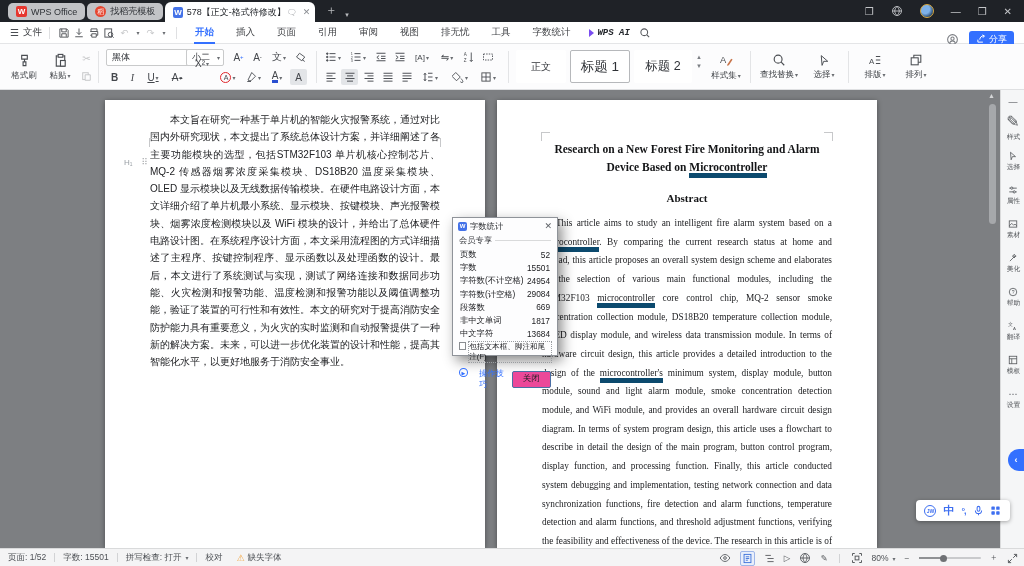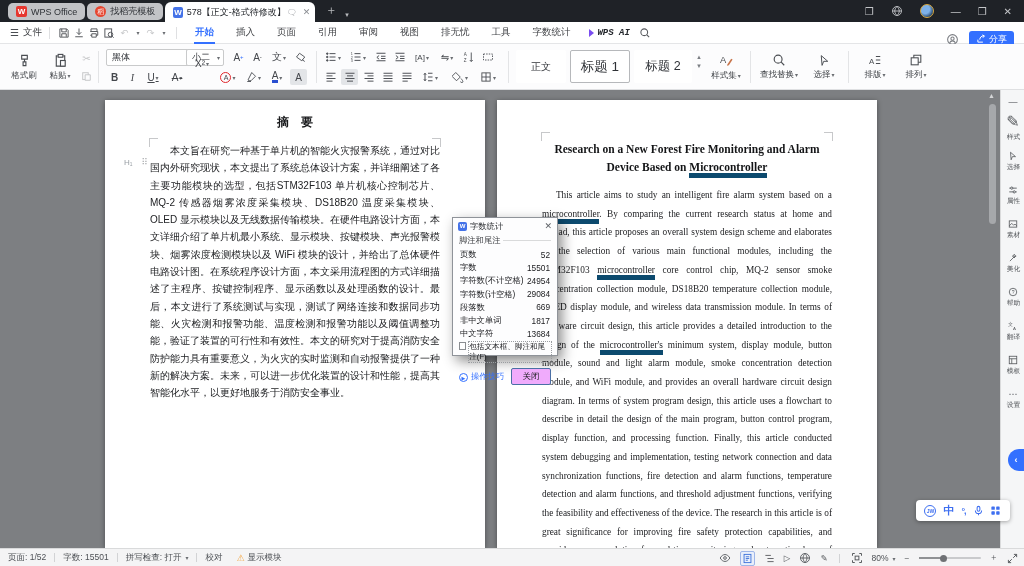"摘 要" div.cn-abs { html: <div>摘 要</div> -> none }
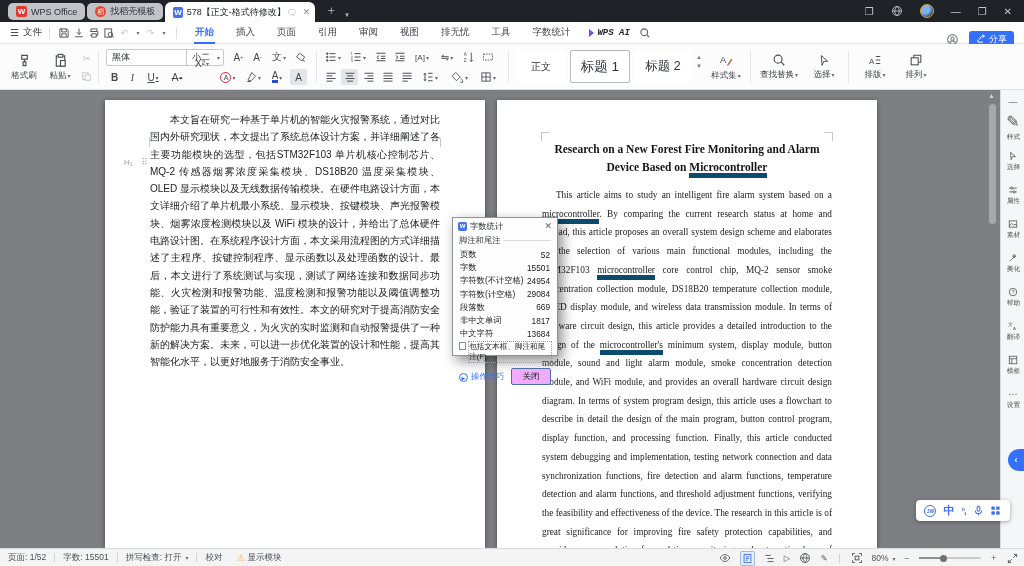"Abstract" div.en-abs { html: none -> <div>Abstract</div> }
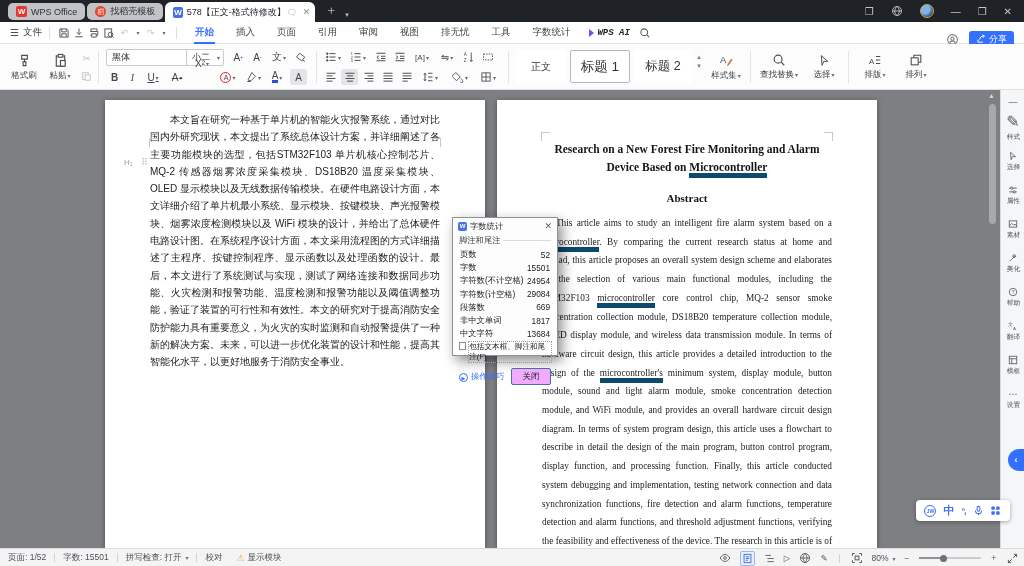"脚注和尾注" span { text: 脚注和尾注 -> 会员专享 }
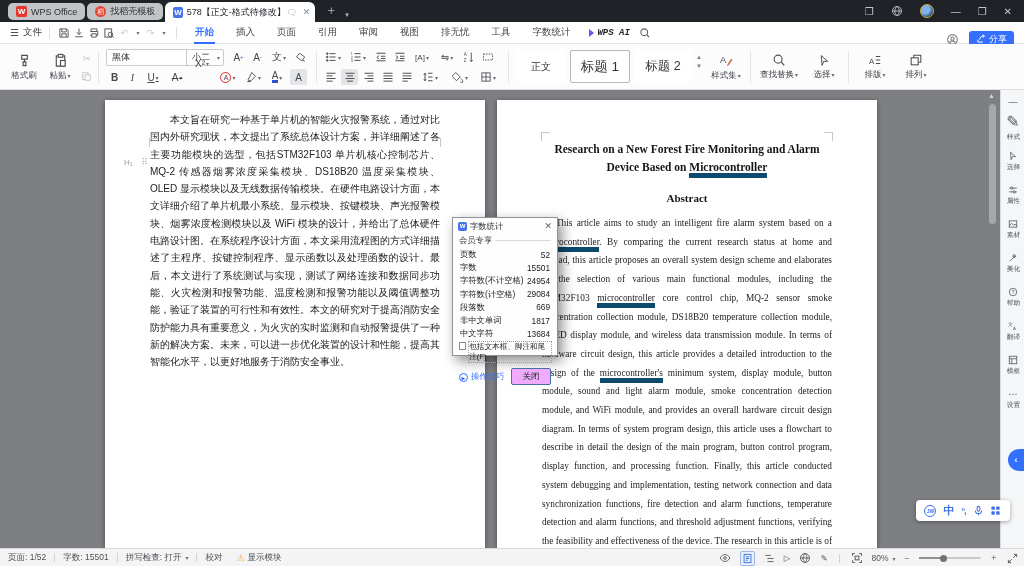"操作技巧" .tips { align-items: flex-end -> flex-start; gap: 3px -> 11px }
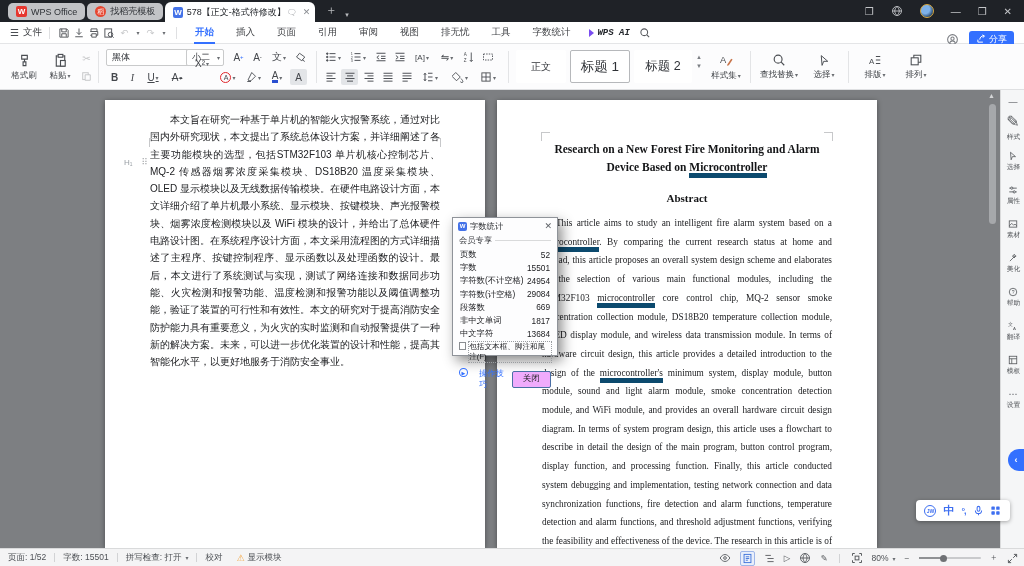"关闭" .closebtn { background: #f0abfc -> #ec4899 }
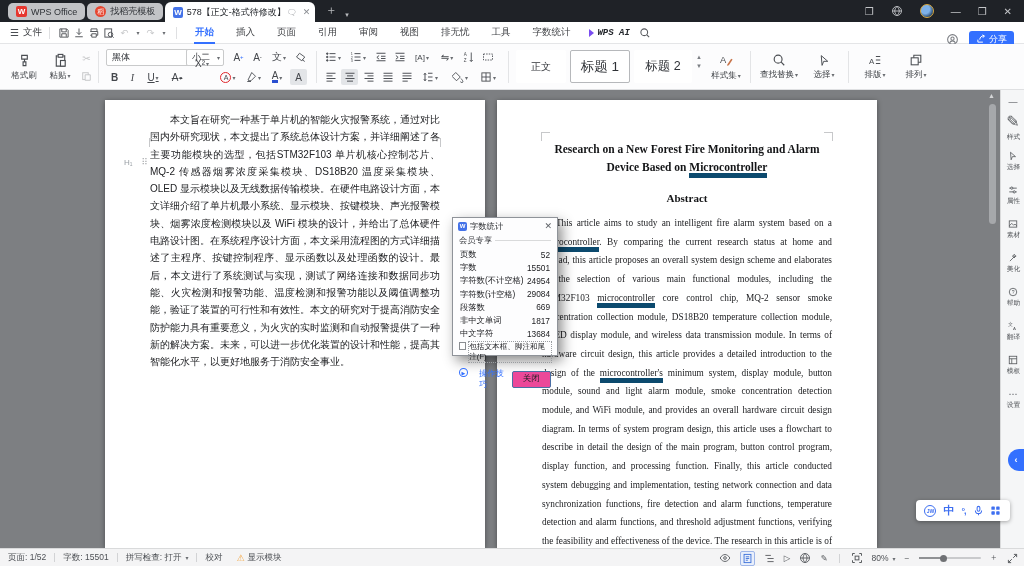"显示模块" span { text: 显示模块 -> 缺失字体 }
